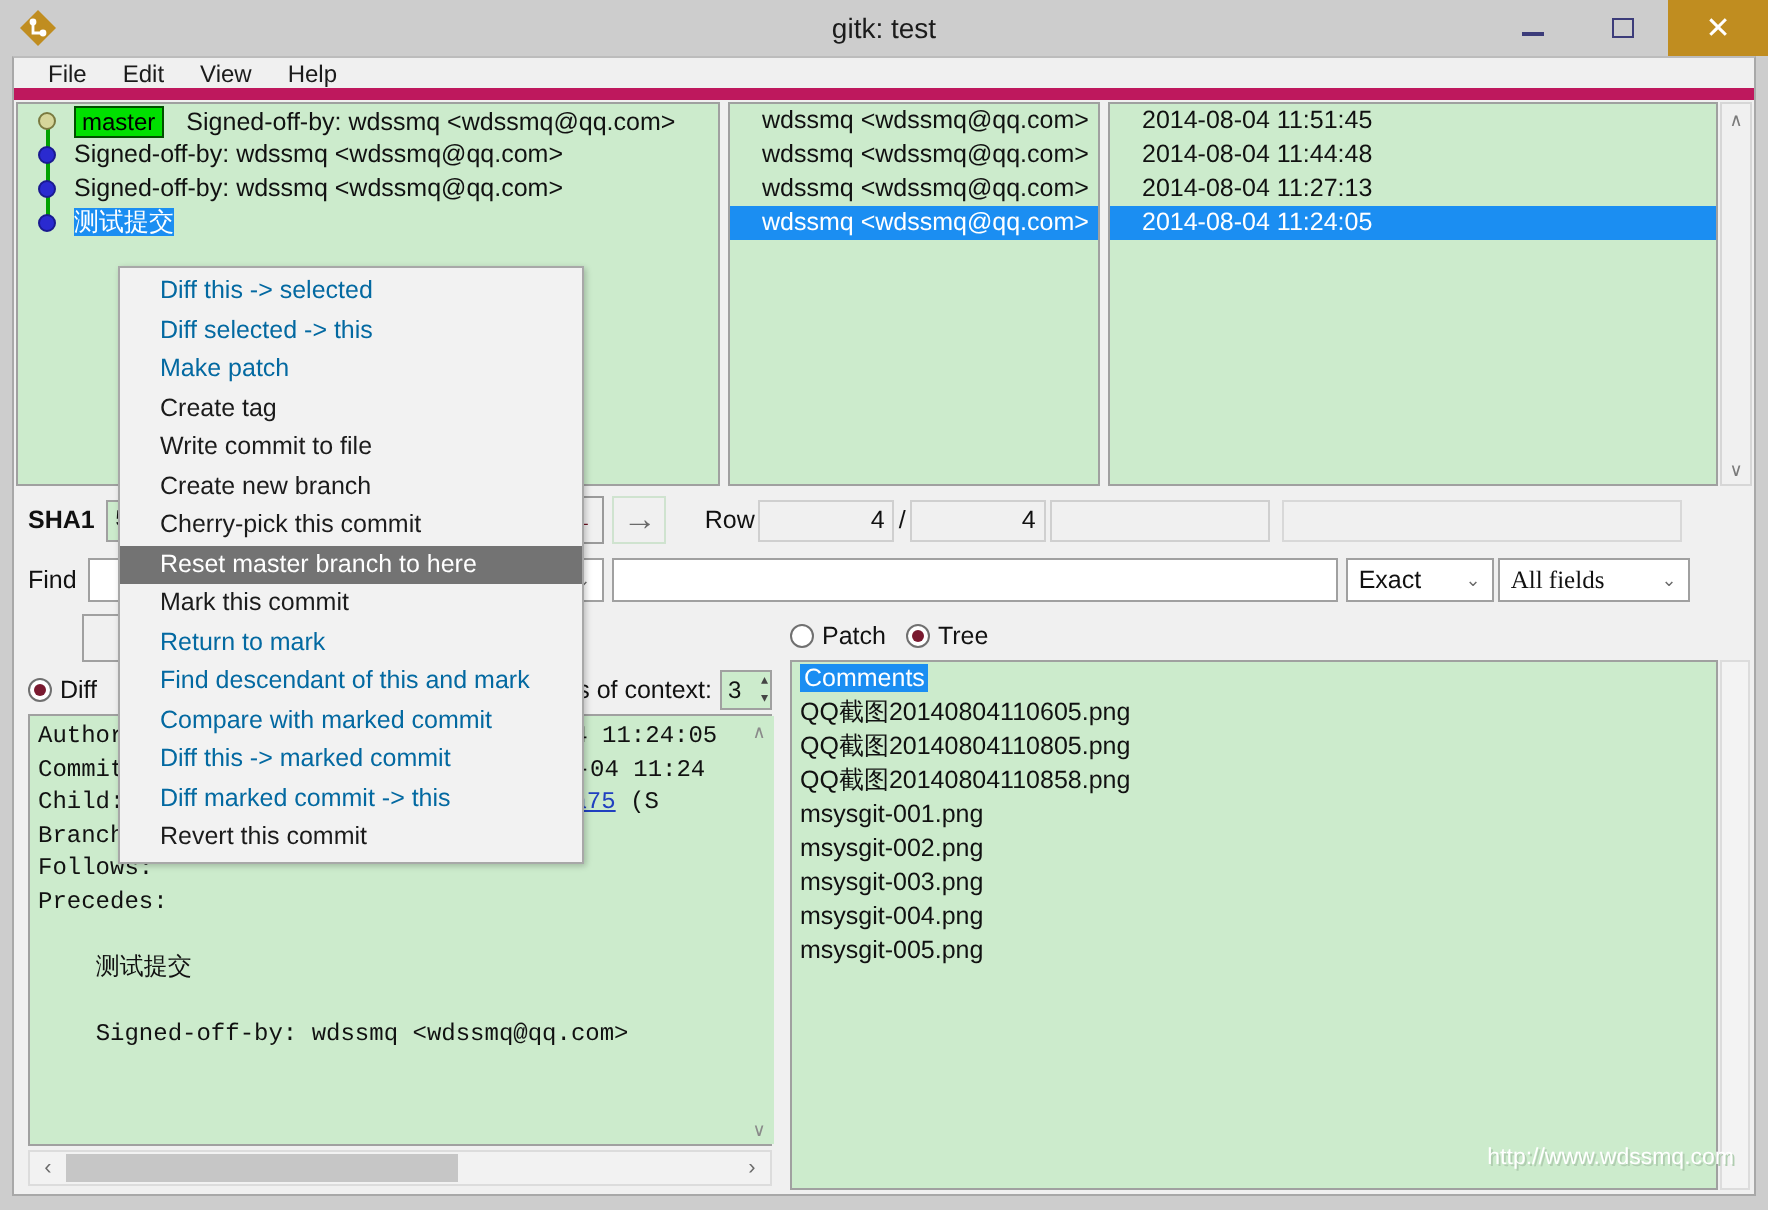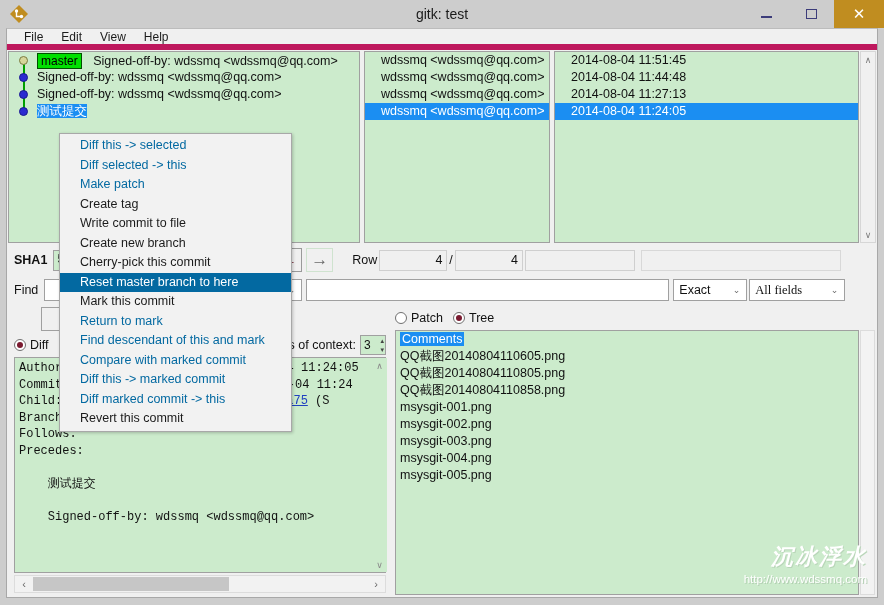"Reset master branch to here" .ctx-item.hl { background: #0369a1 -> #737373 }
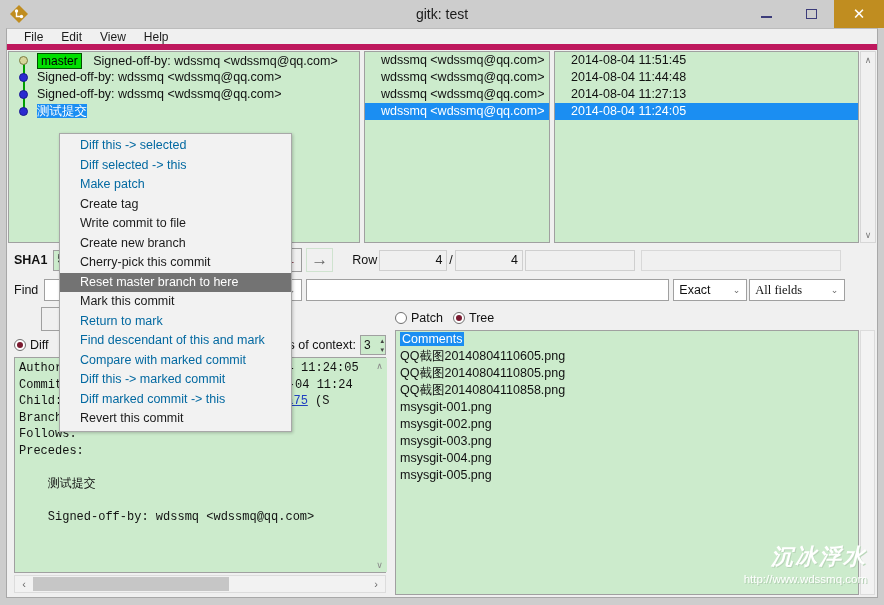"沉冰浮水" div { html: <div>沉冰浮水</div> -> none }
